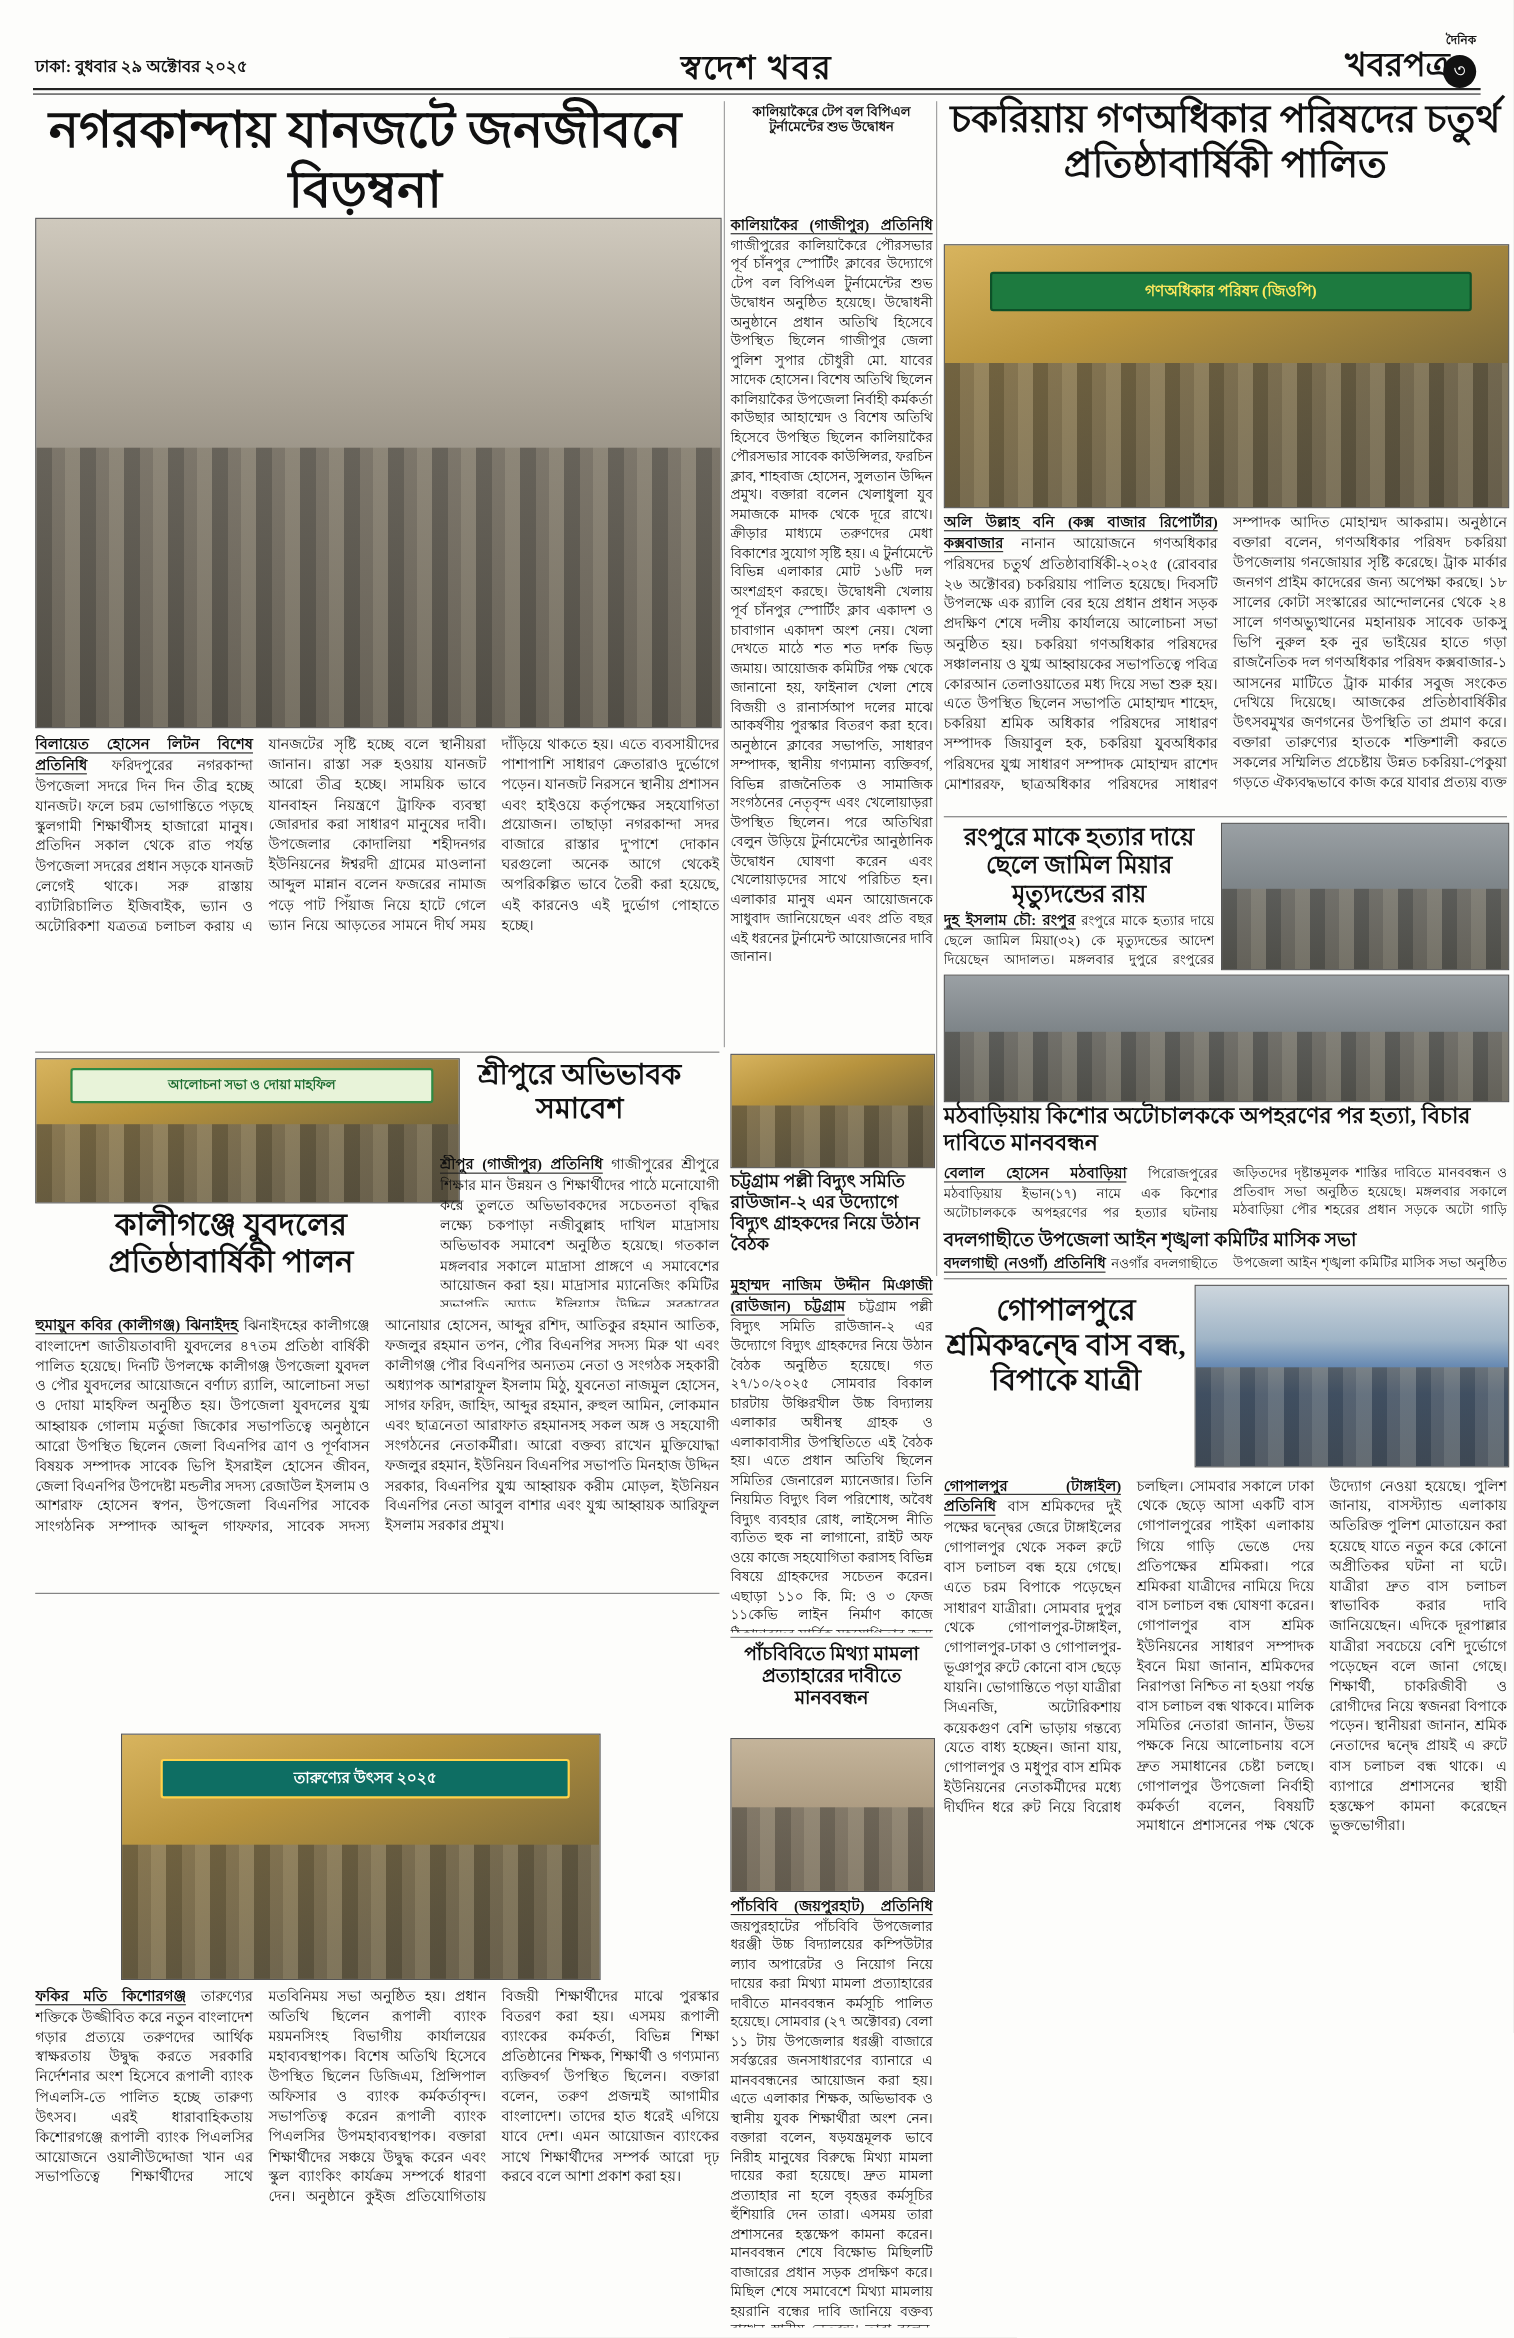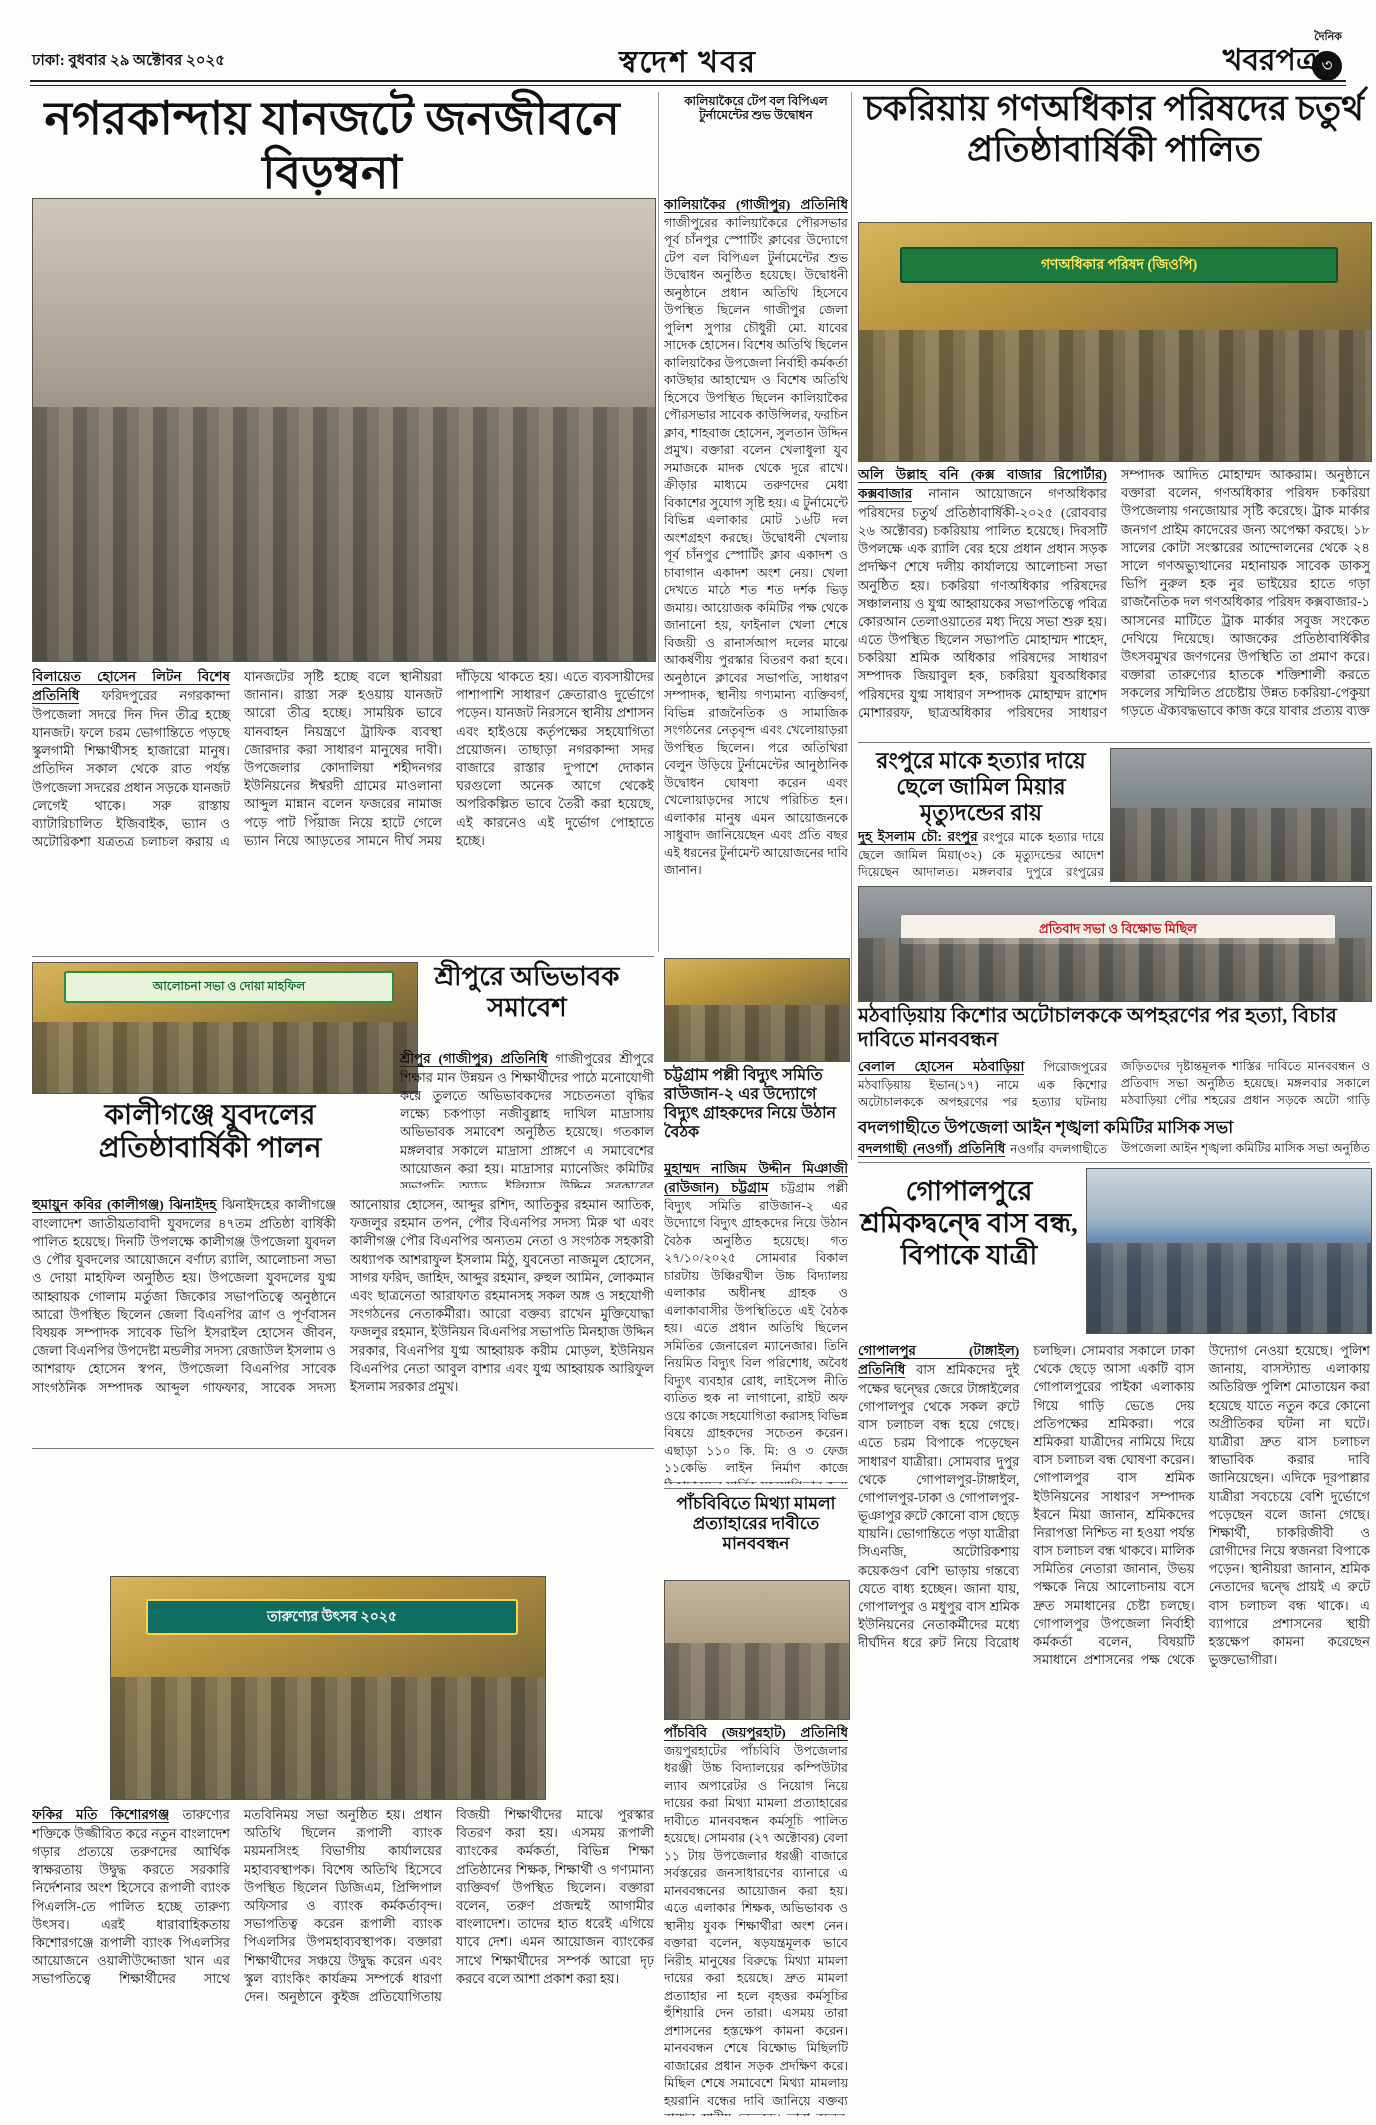"প্রতিবাদ সভা ও বিক্ষোভ মিছিল" div.banner { html: <div>প্রতিবাদ সভা ও বিক্ষোভ মিছিল</div> -> none }
